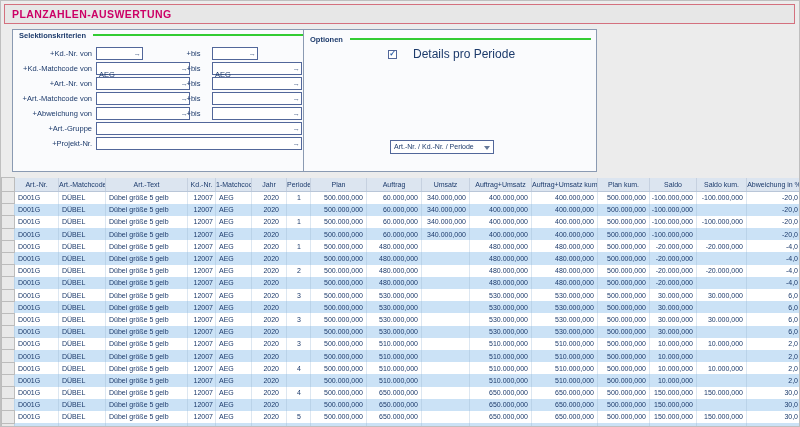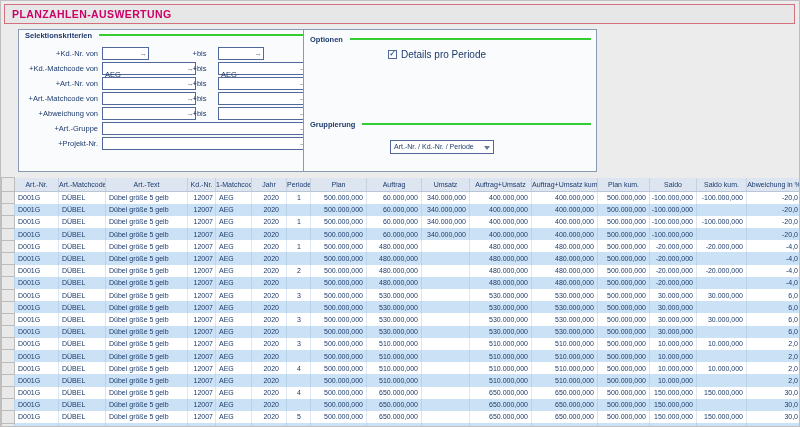"Selektionskriterien" .panel-left { left: 17px -> 11px }
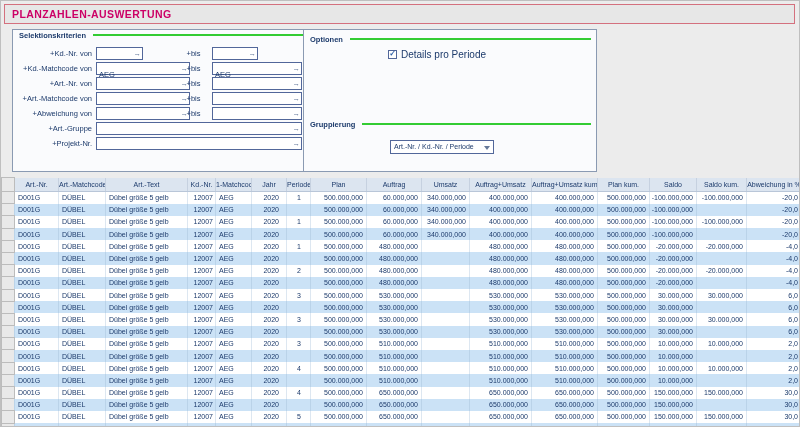"Details pro Periode" .cblabel { font-size: 10px -> 12px; margin-left: 4px -> 16px }
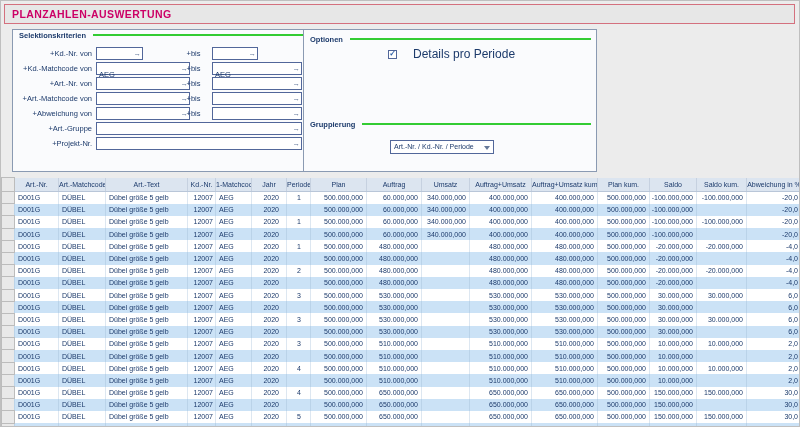"Gruppierung" div.phead { html: <div> <span>Gruppierung</span> <span></span> </div> -> none }
